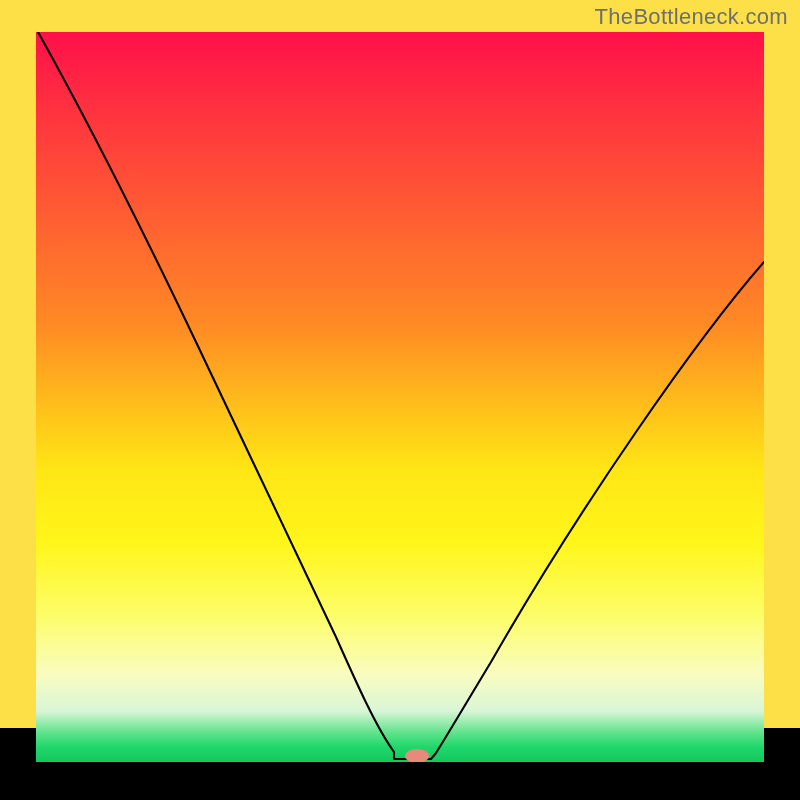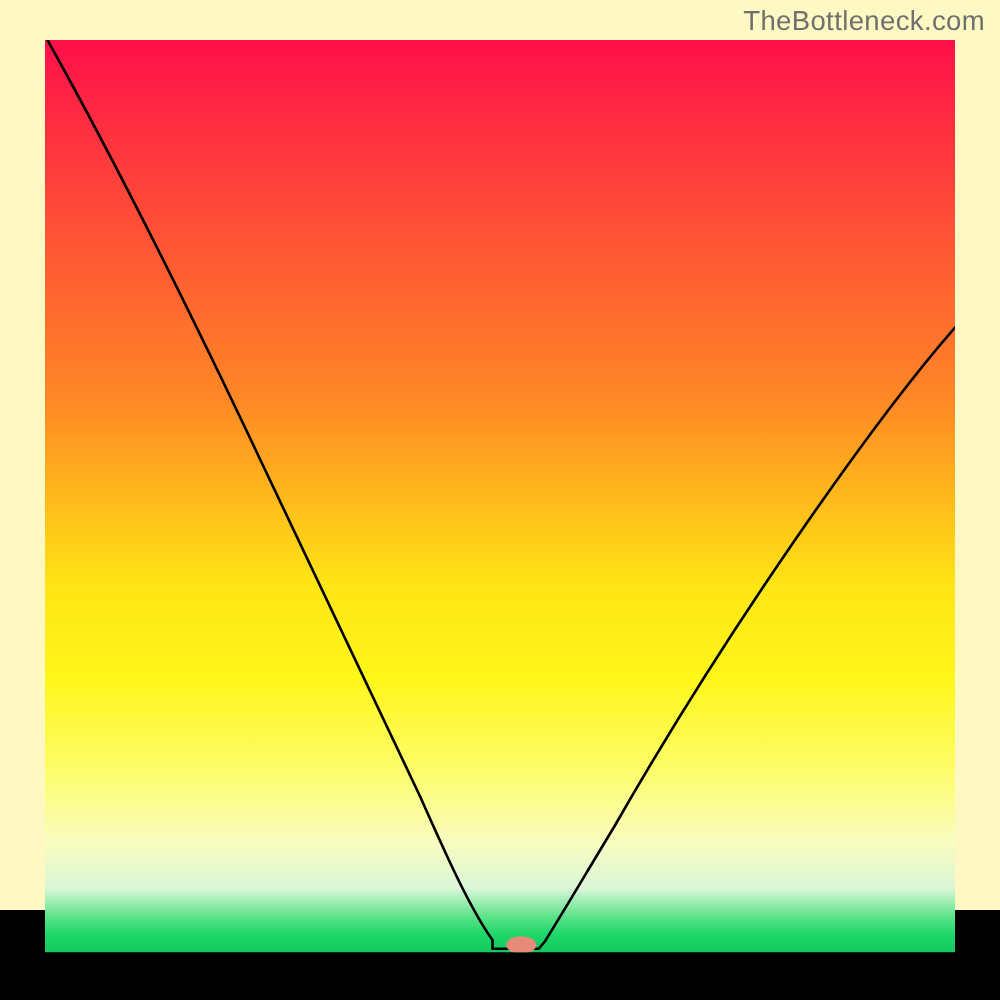"TheBottleneck.com" .frame { background: #fef9c3 -> #fde047 }
